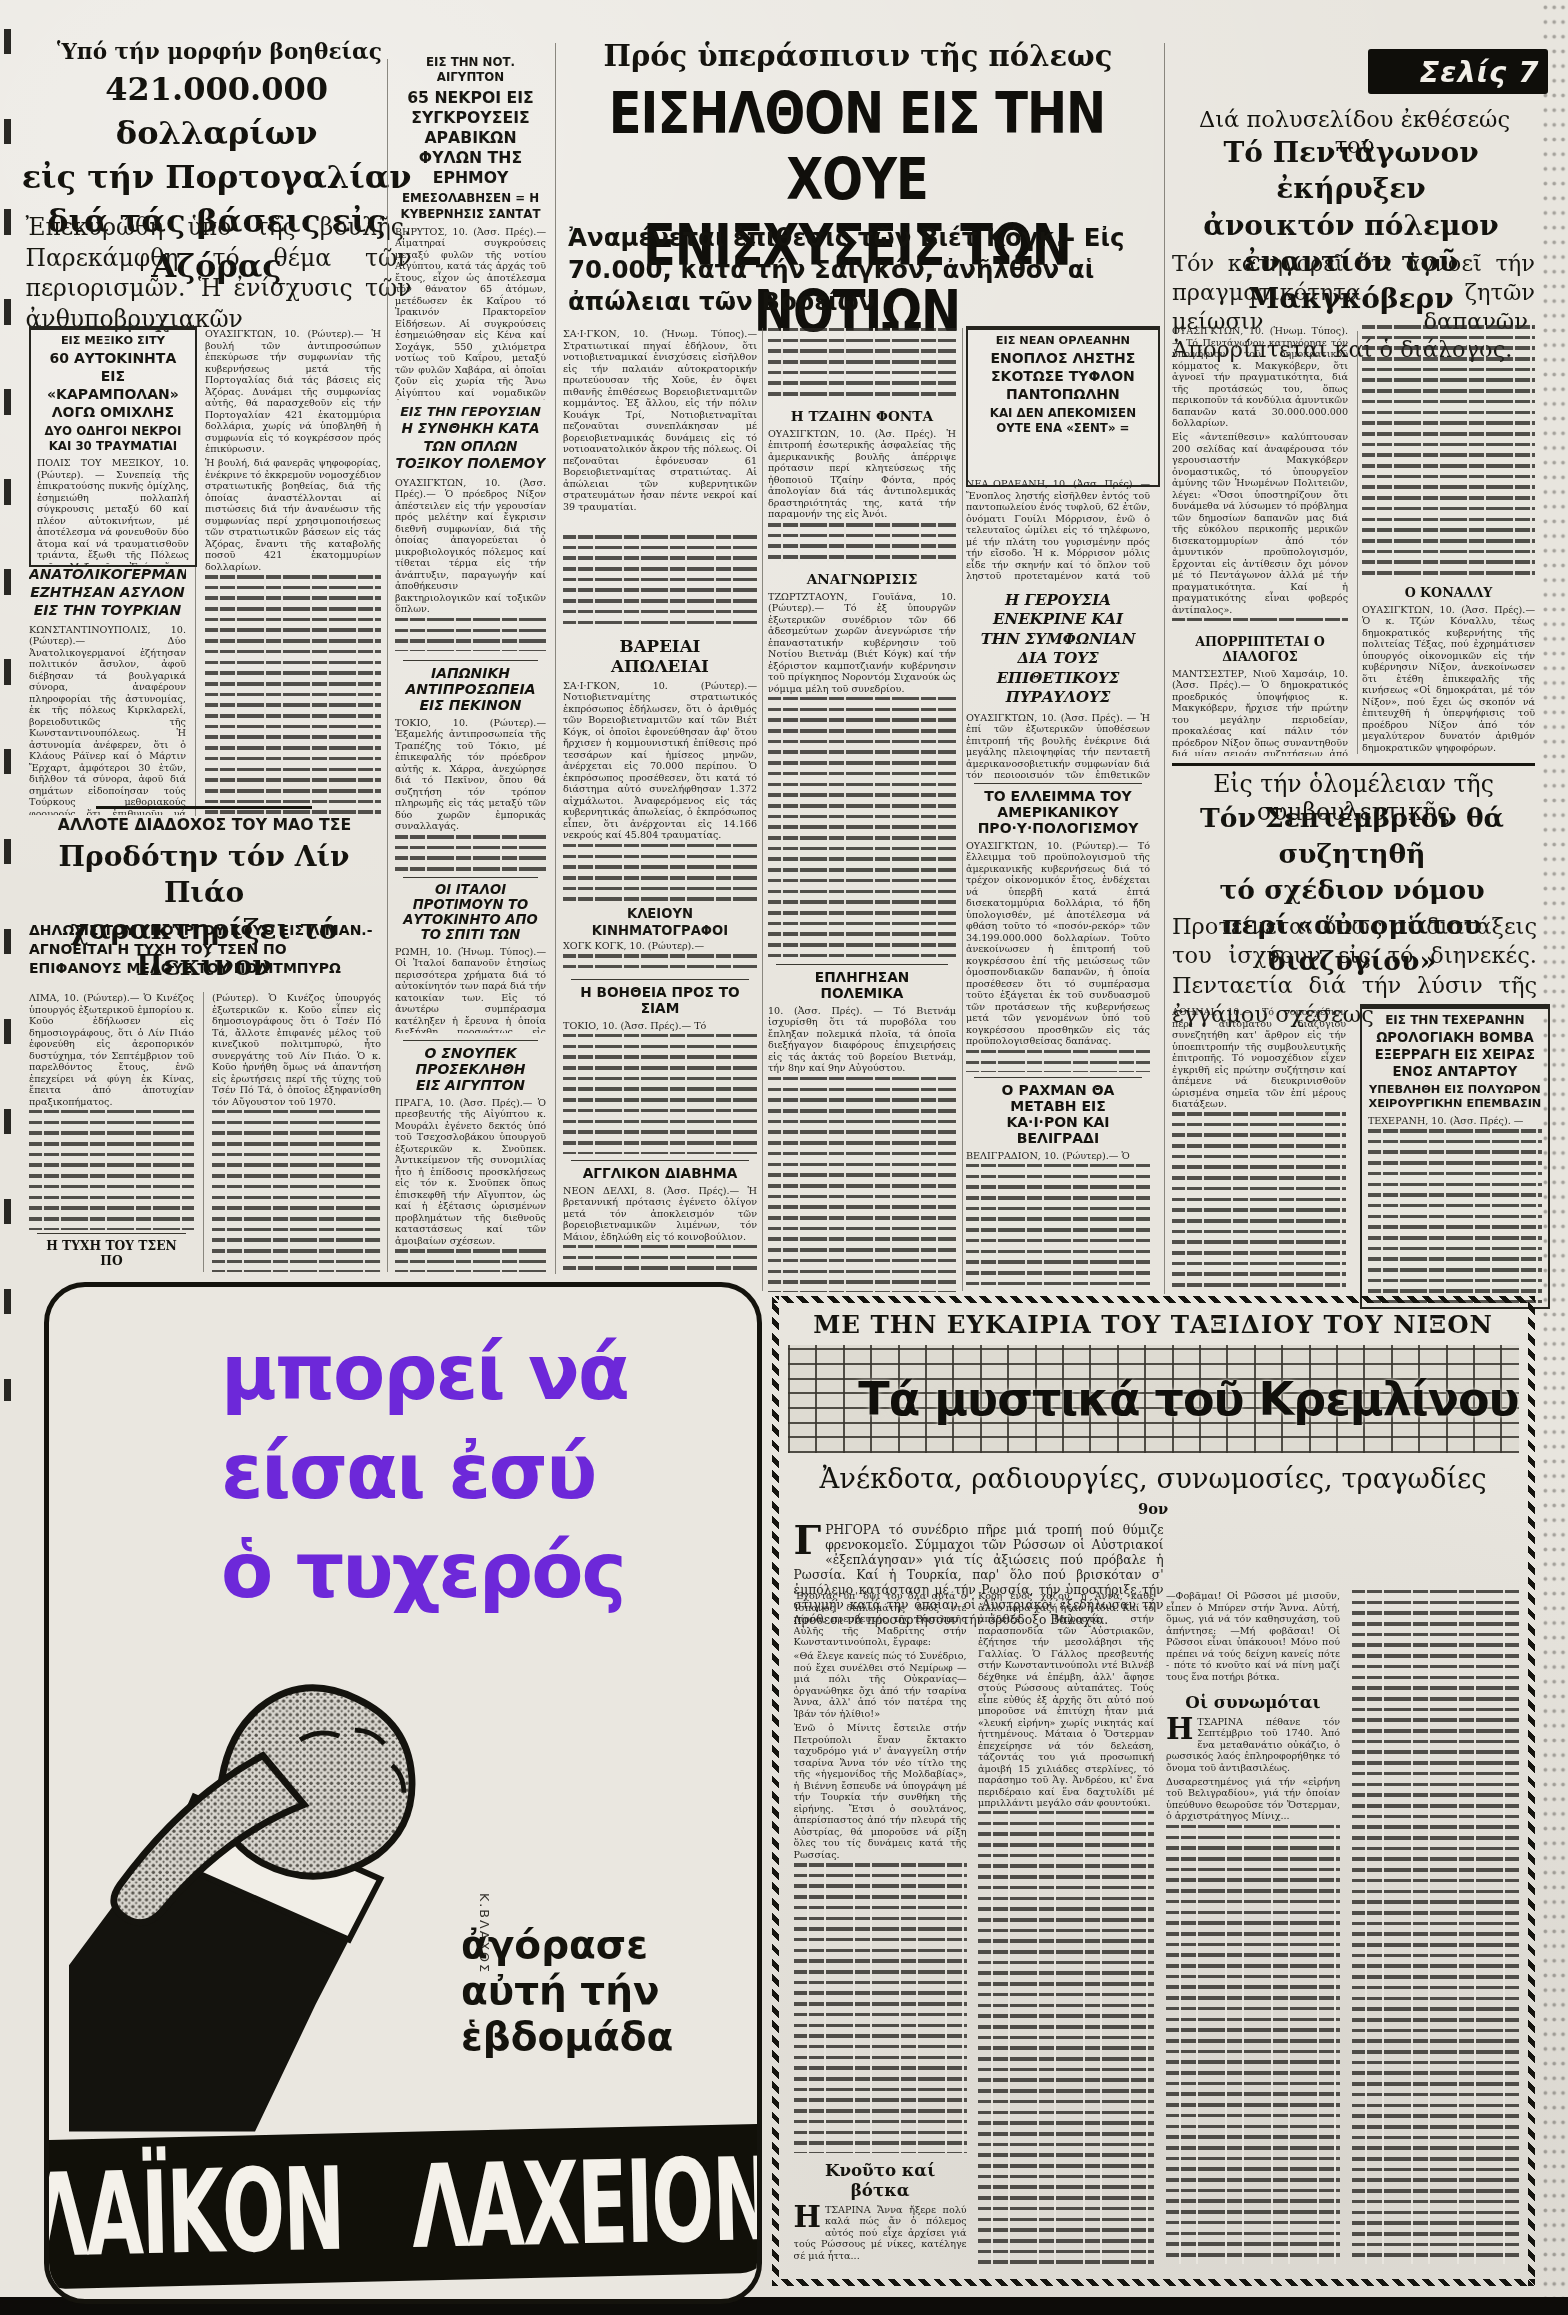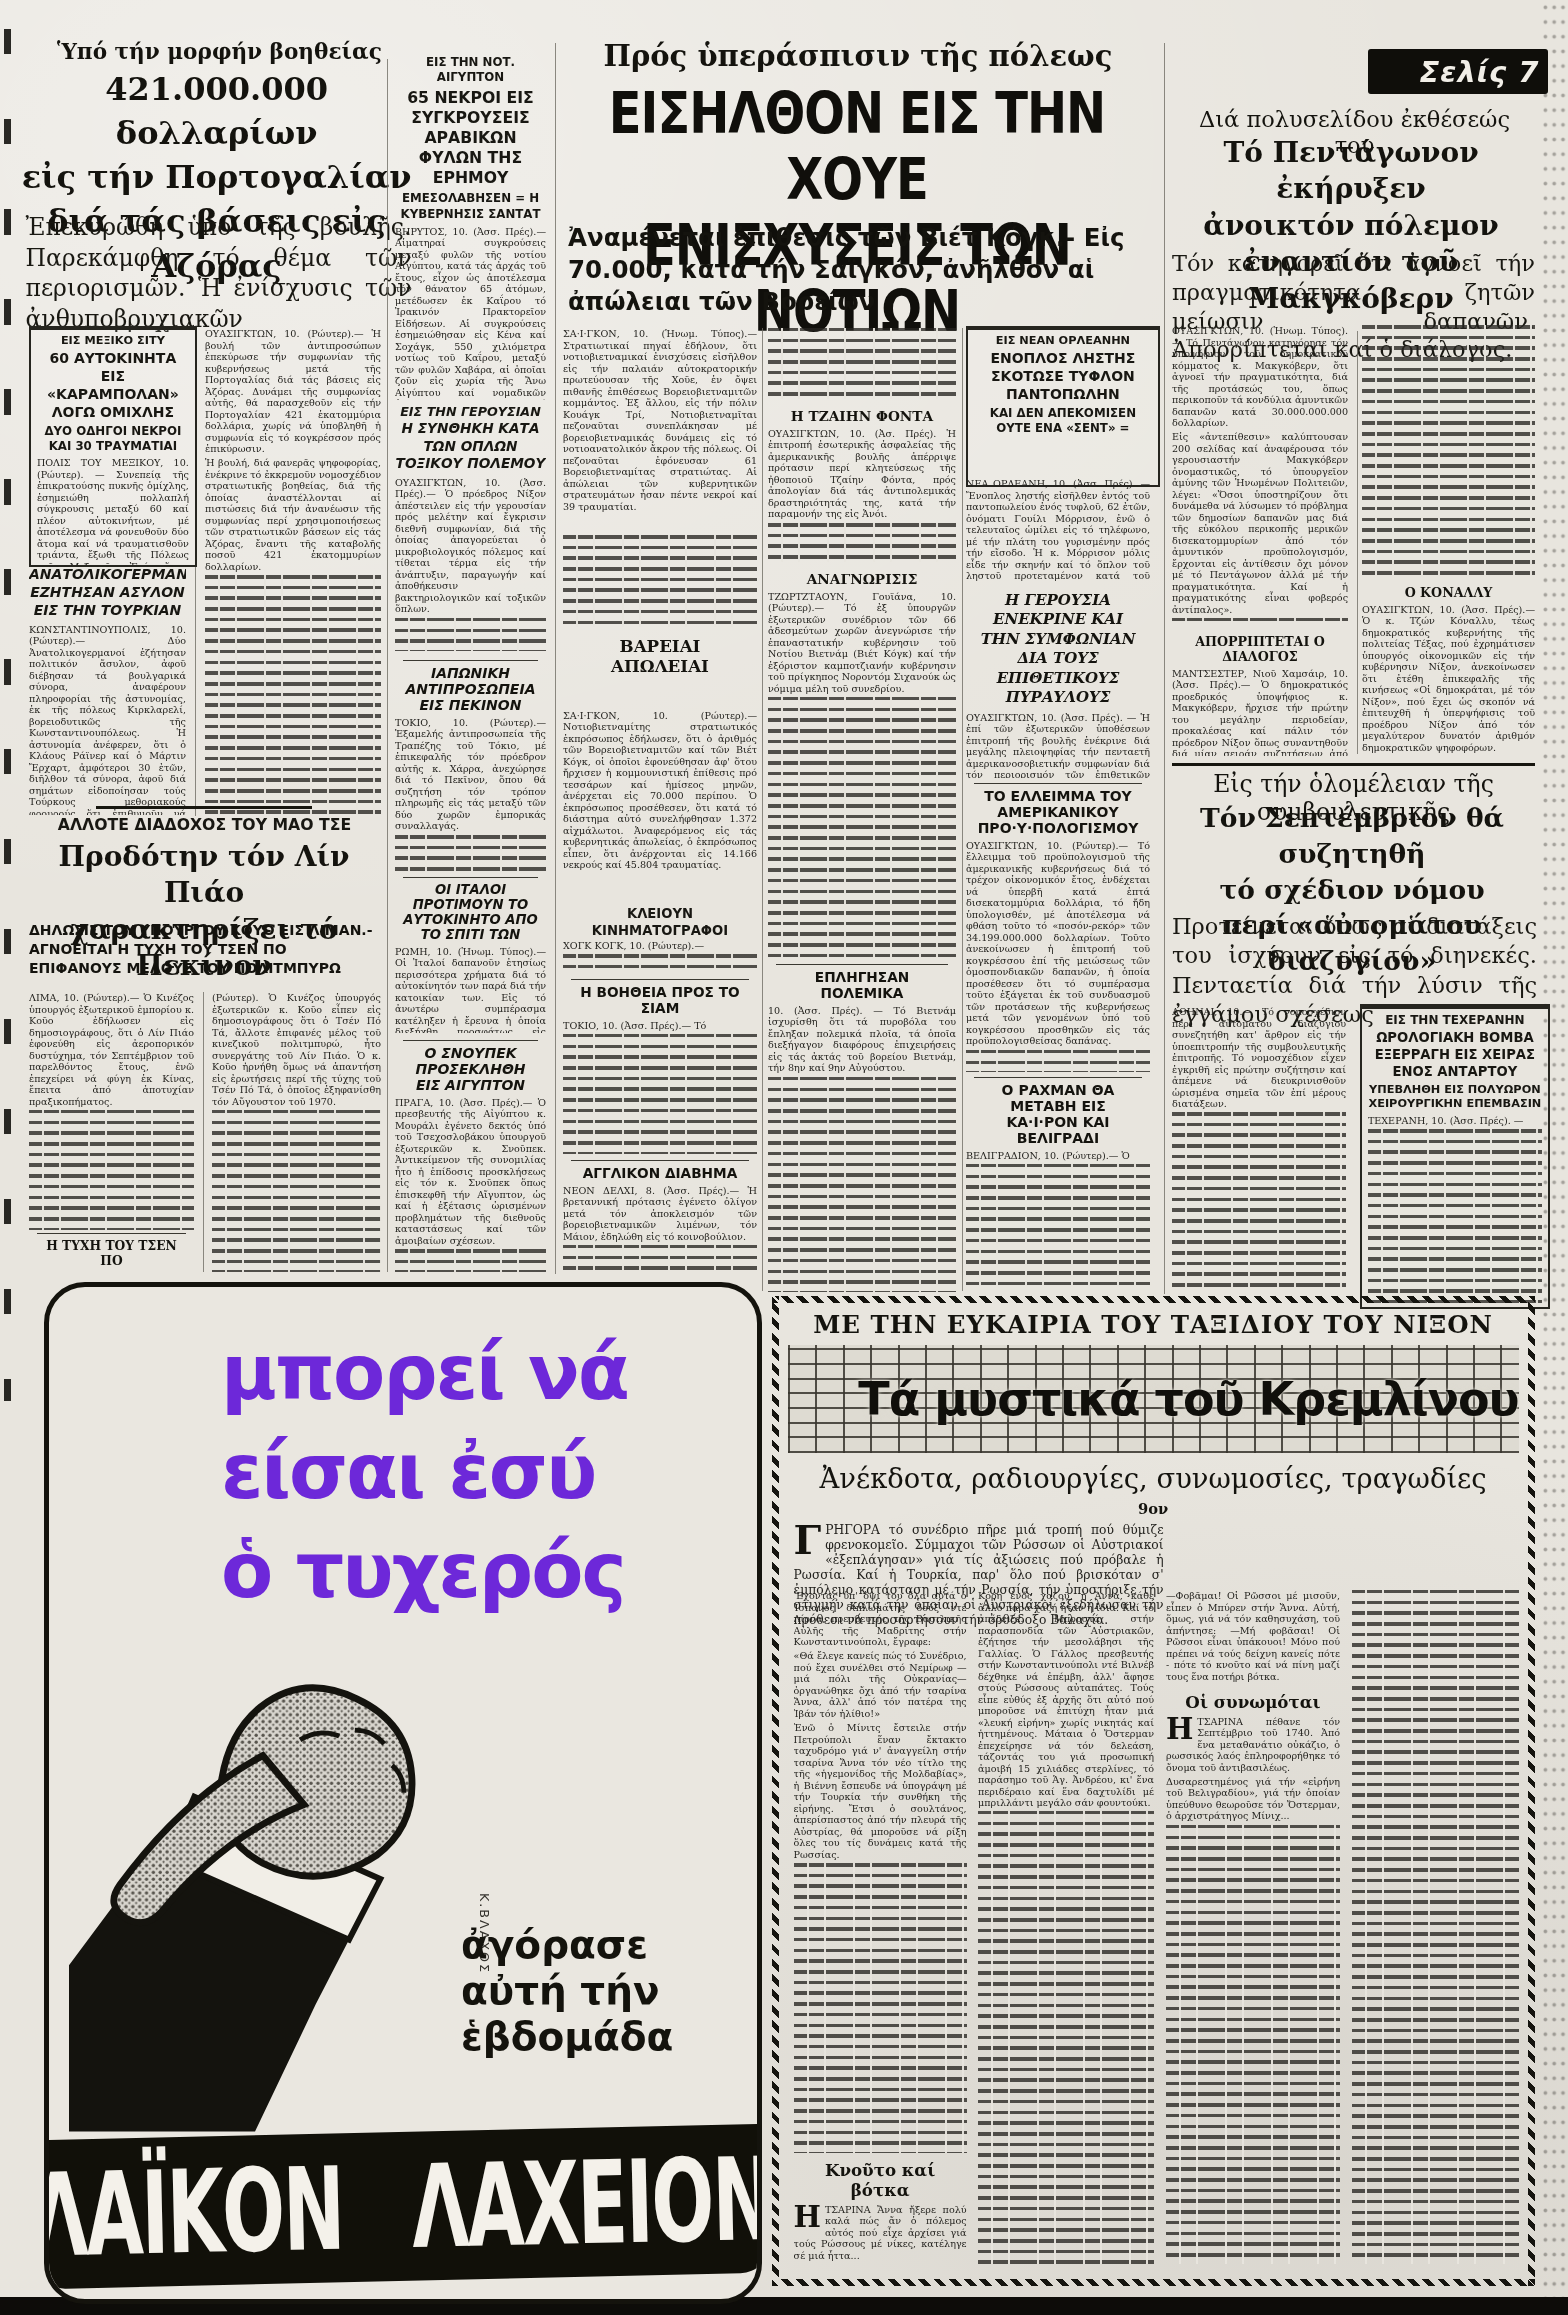"ΒΑΡΕΙΑΙ ΑΠΩΛΕΙΑΙ" div.story { gap: 30px -> none }
